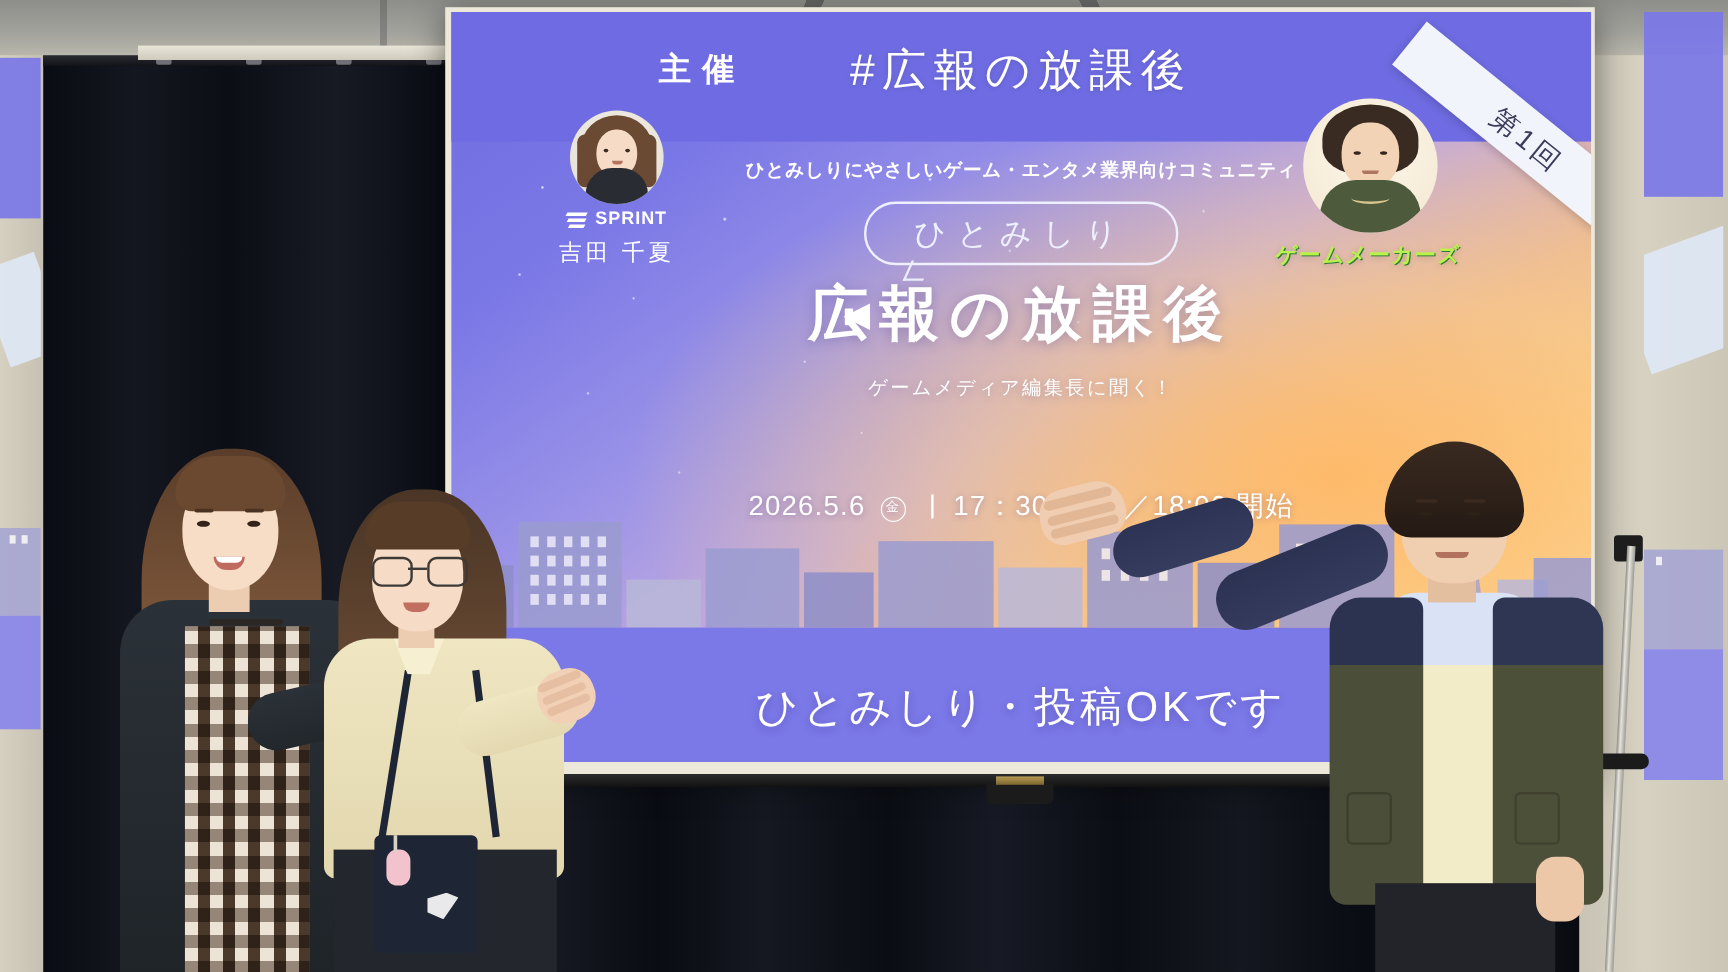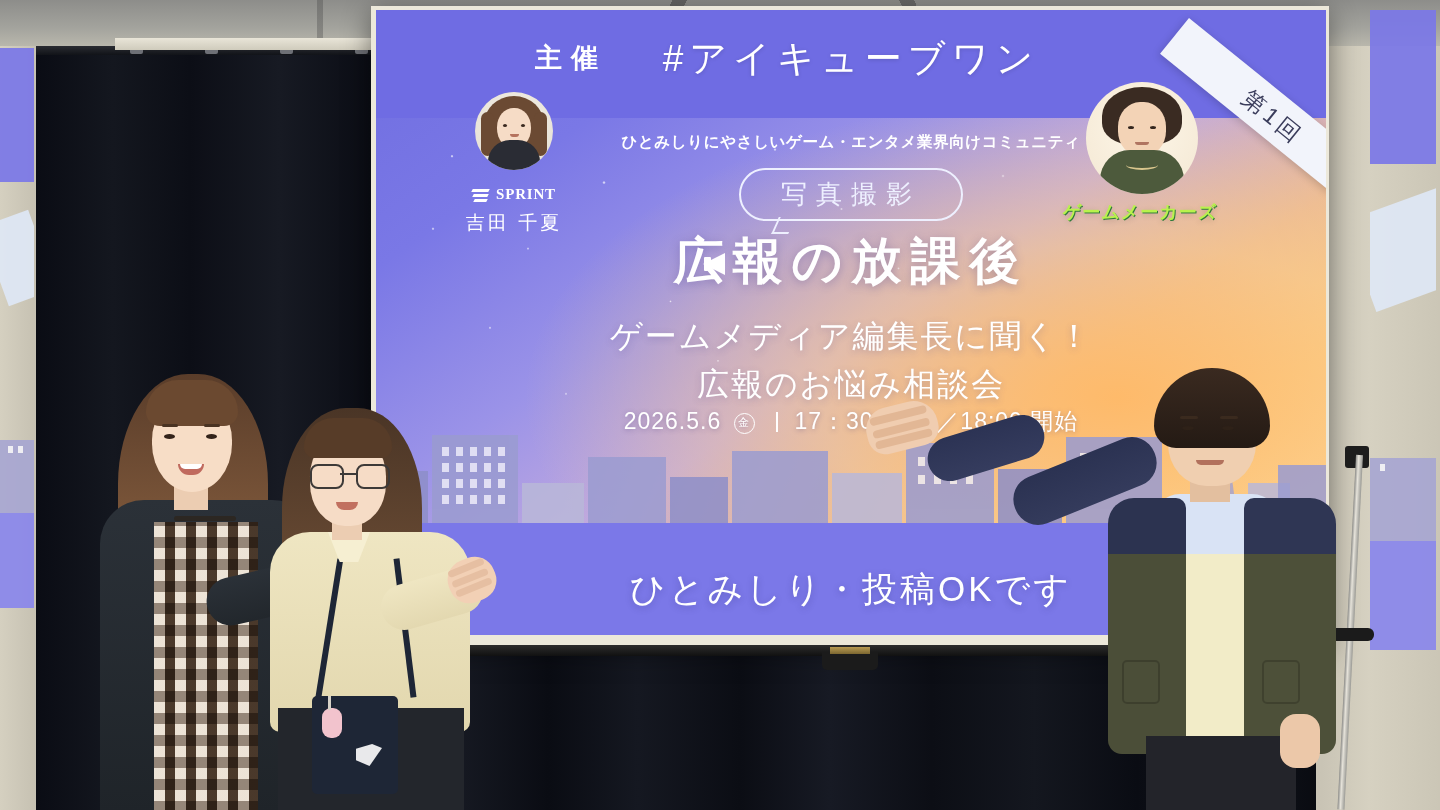"主催" .host-head { left: 80px -> 94px }
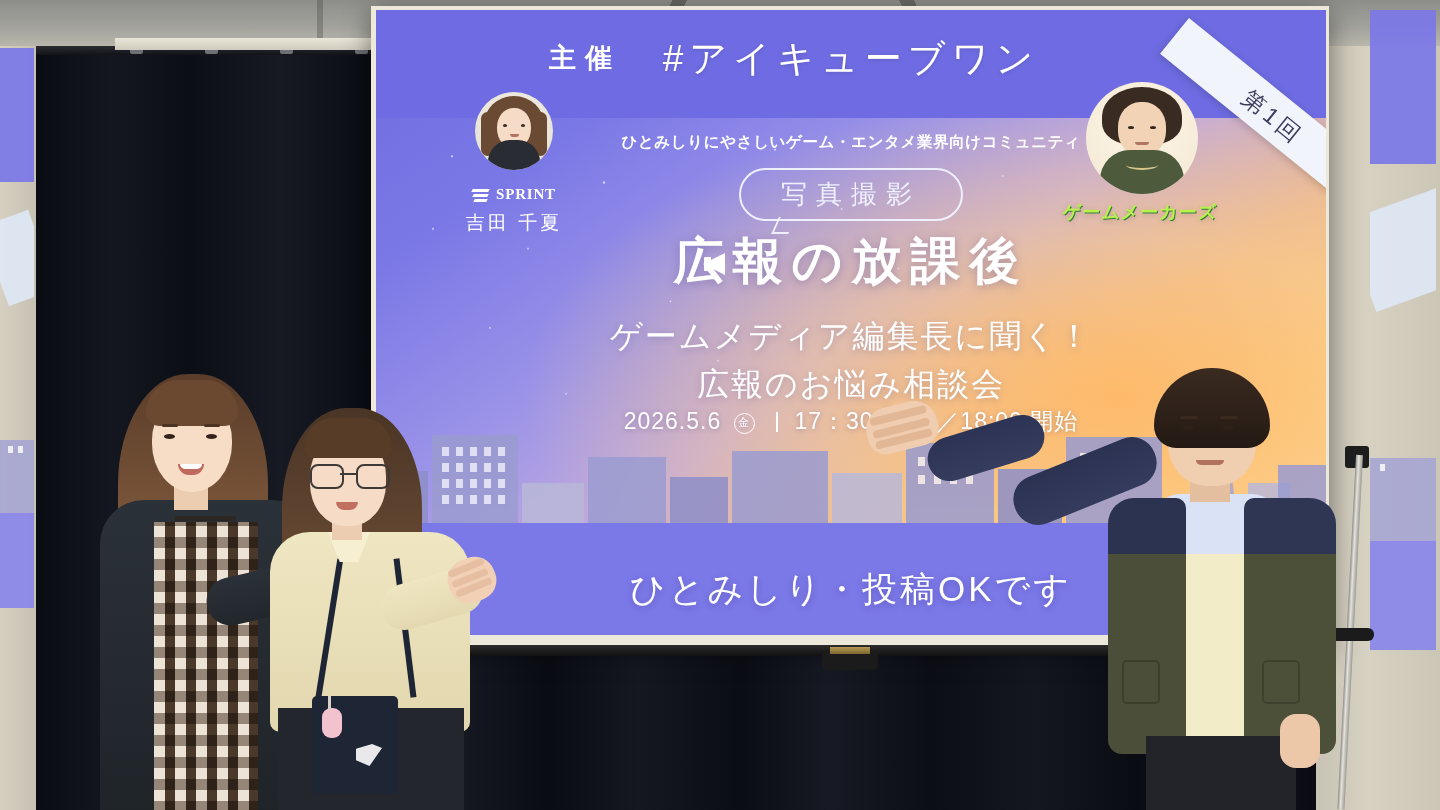"#アイキューブワン" div.hashtag { text: アイキューブワン -> 広報の放課後 }
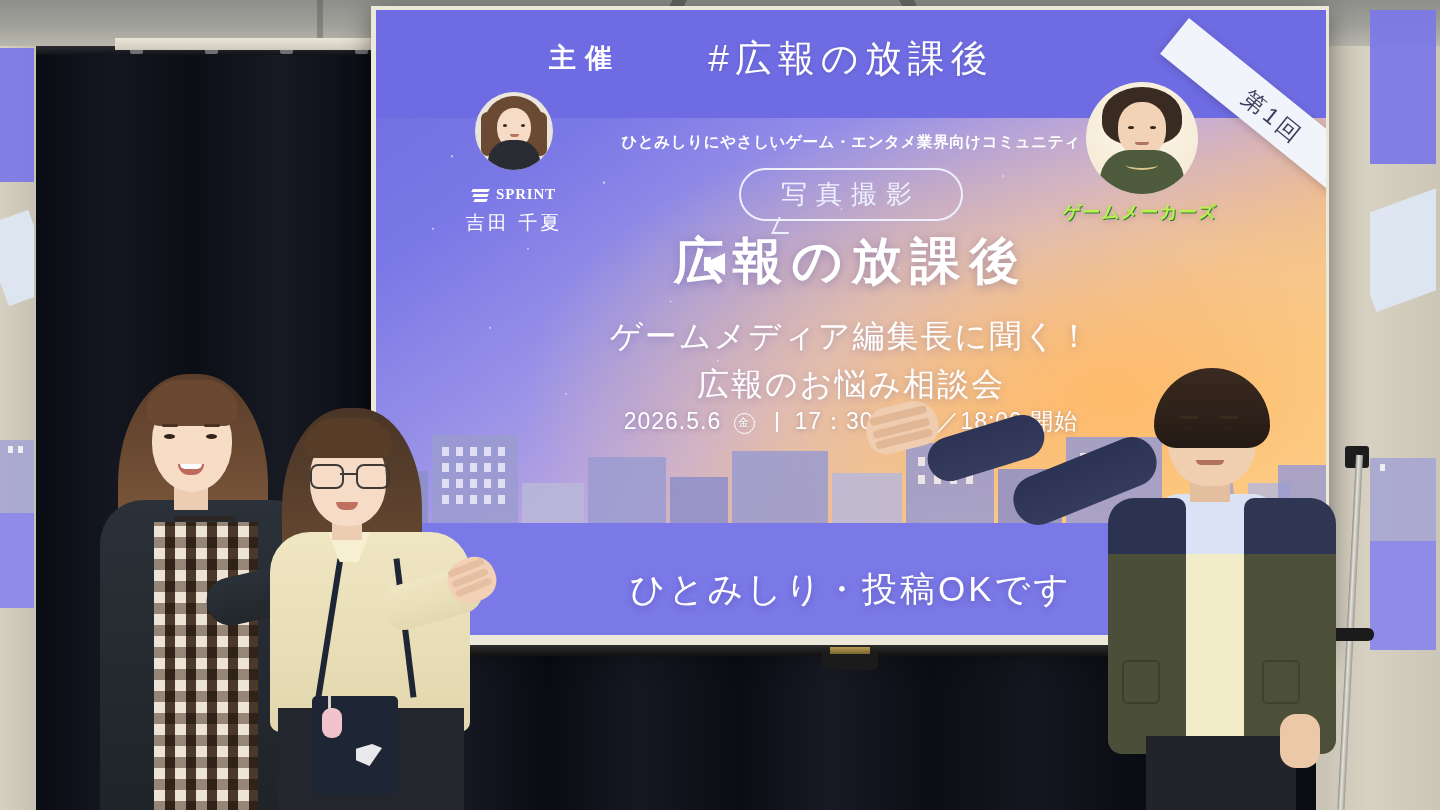"SPRINT" .logo-row { font-family: Liberation Serif, serif -> none; margin-top: 16px -> 4px }
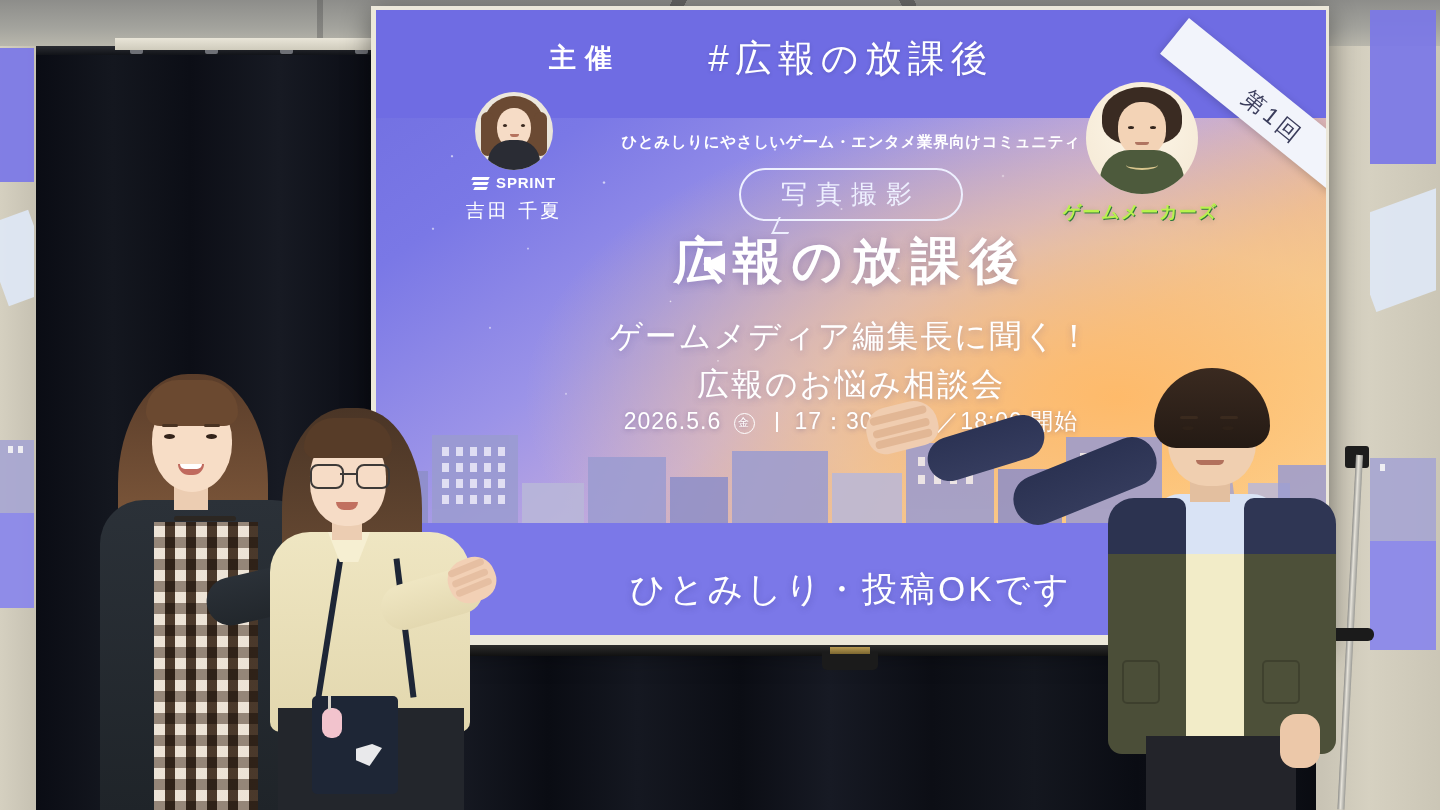"写真撮影" div.bubble { text: 写真撮影 -> ひとみしり }
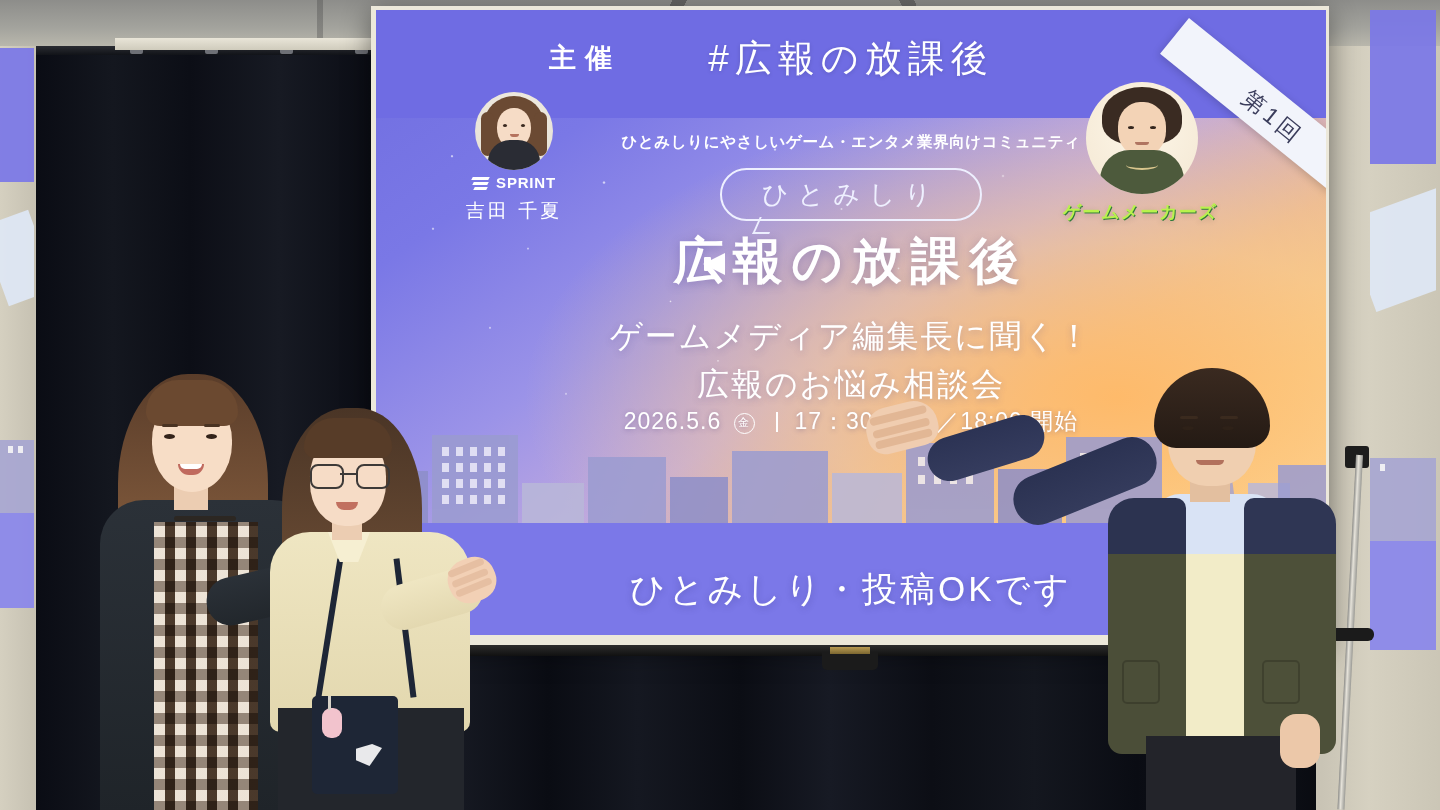"ゲームメディア編集長に聞く！" .tagline { font-size: 32px -> 16px }
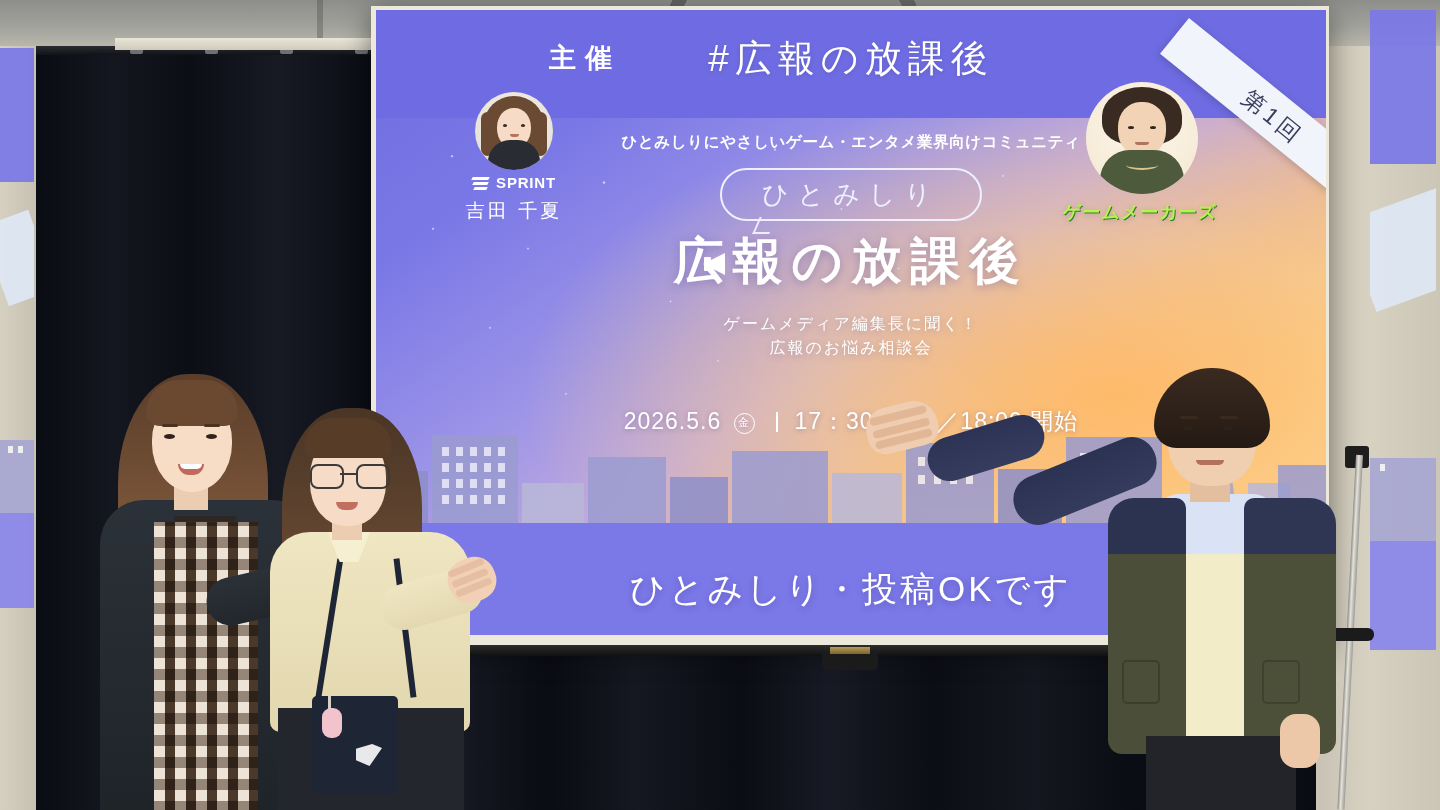"広報のお悩み相談会" span { html: <span>広報のお悩み相談会</span> -> none }
